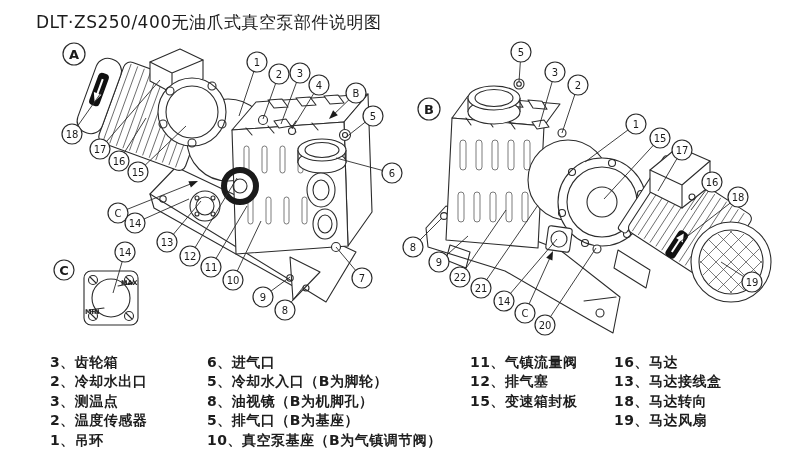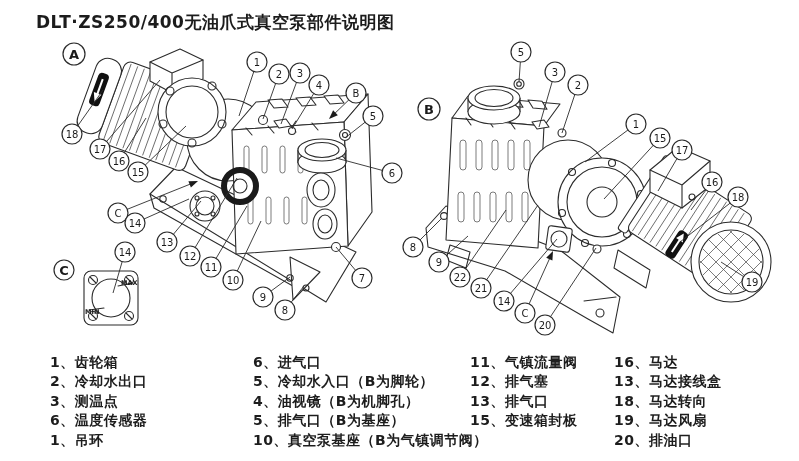"DLT·ZS250/400无油爪式真空泵部件说明图" .title { font-weight: bold -> normal }
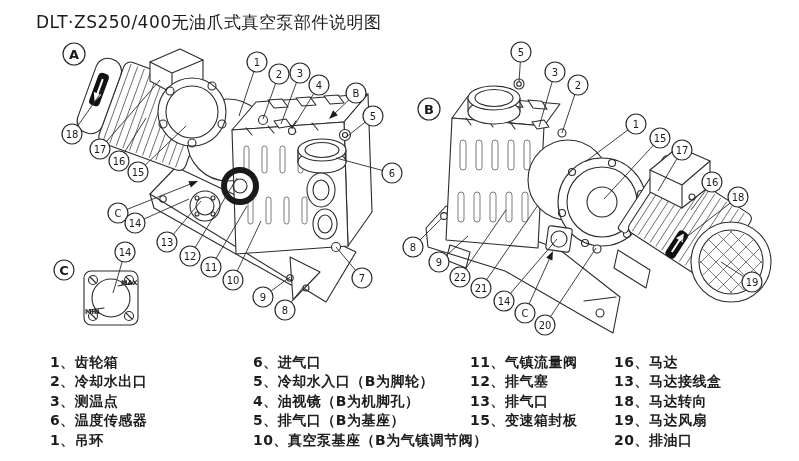"1、齿轮箱" div.legend-item { text: 1 -> 3 }
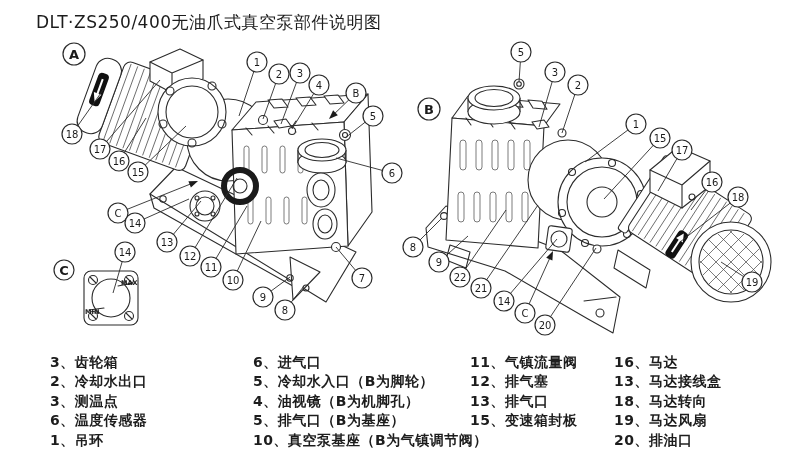"6、进气口" .legend-col.c2 { margin-left: 46px -> none }
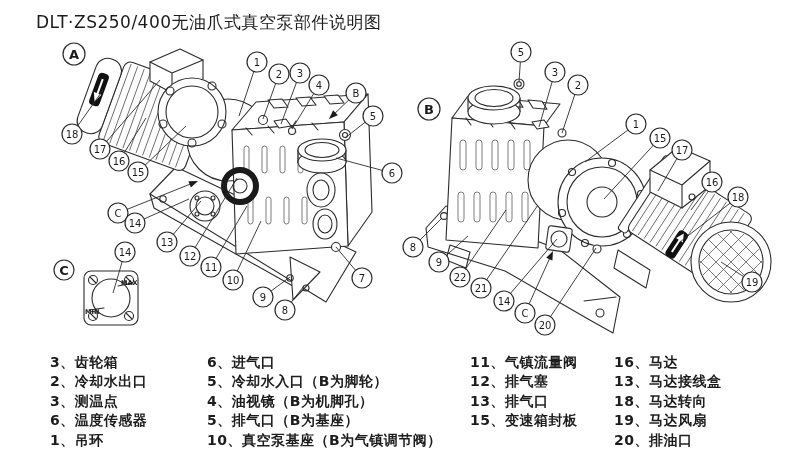"4、油视镜（B为机脚孔）" div.legend-item { text: 4 -> 8 }
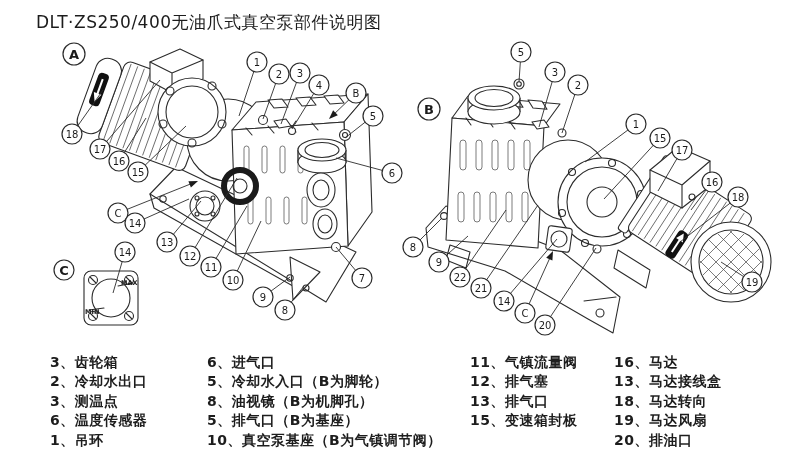"13、排气口" div.legend-item { html: <div>13、排气口</div> -> none }
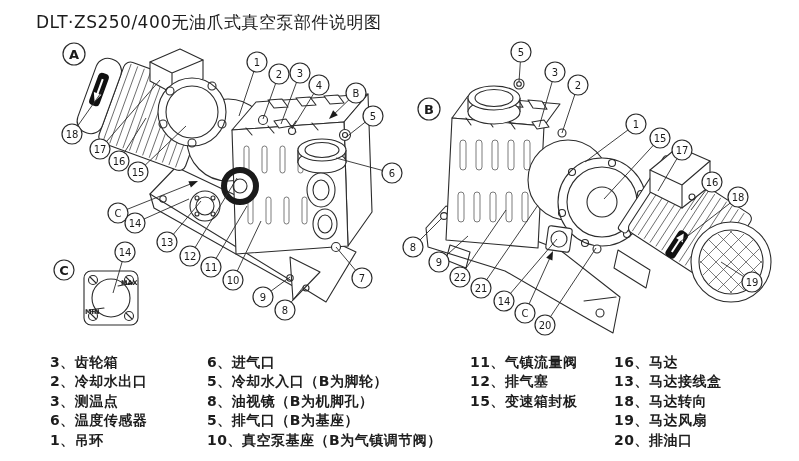"6、温度传感器" div.legend-item { text: 6 -> 2 }
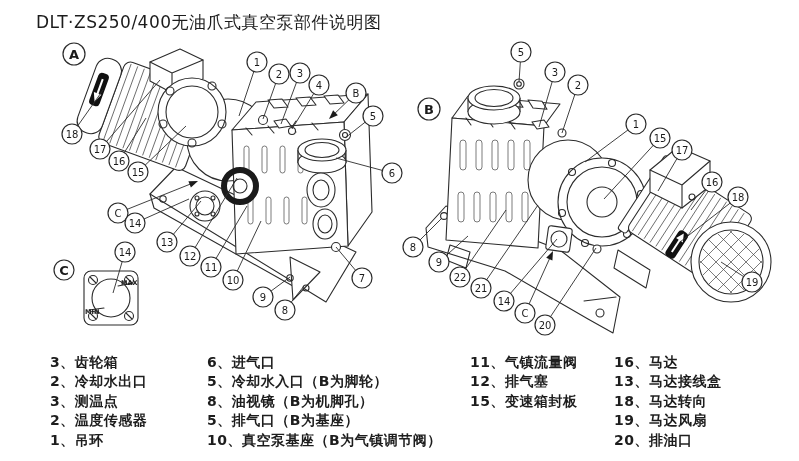"20、排油口" div.legend-item { html: <div>20、排油口</div> -> none }
